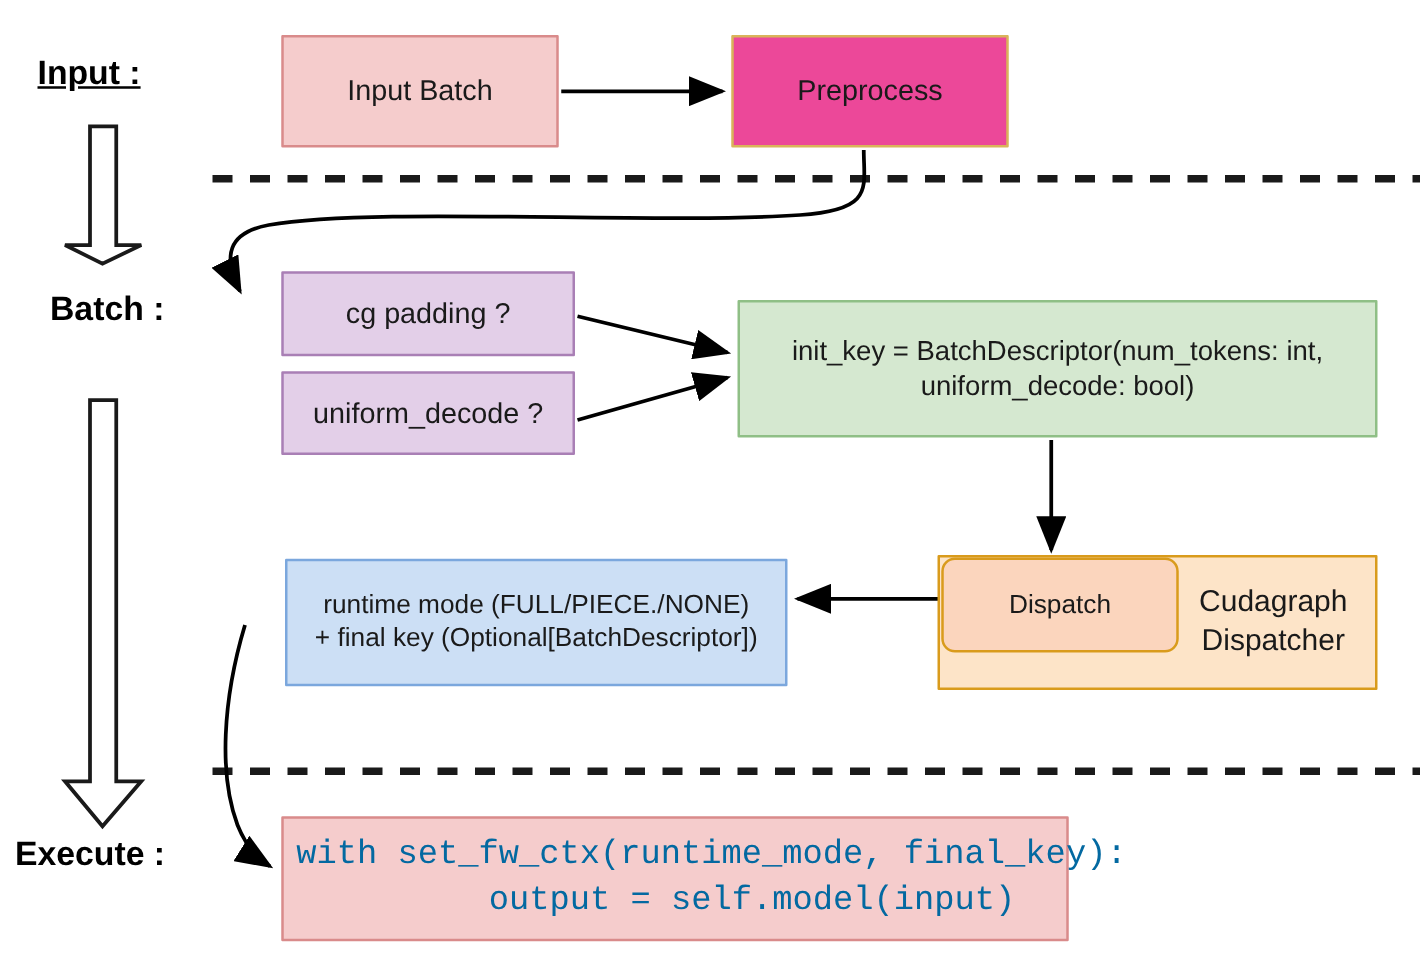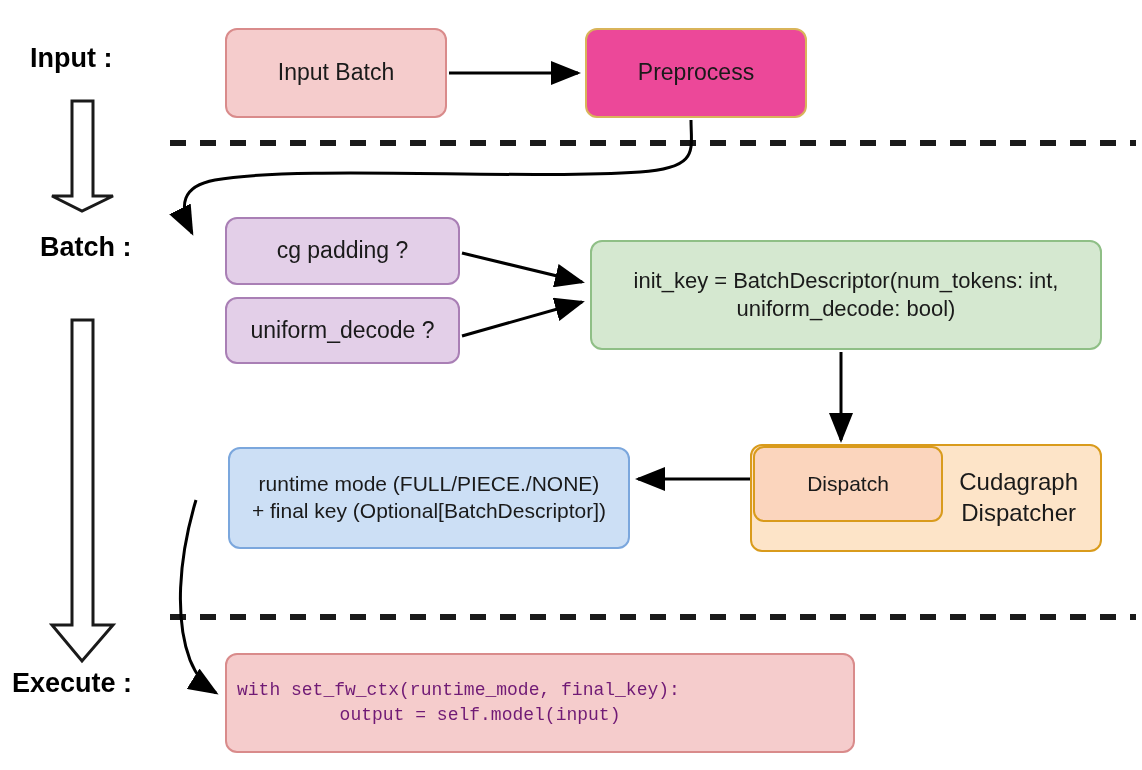"Input :" div.stage-label { text-decoration: none -> underline }
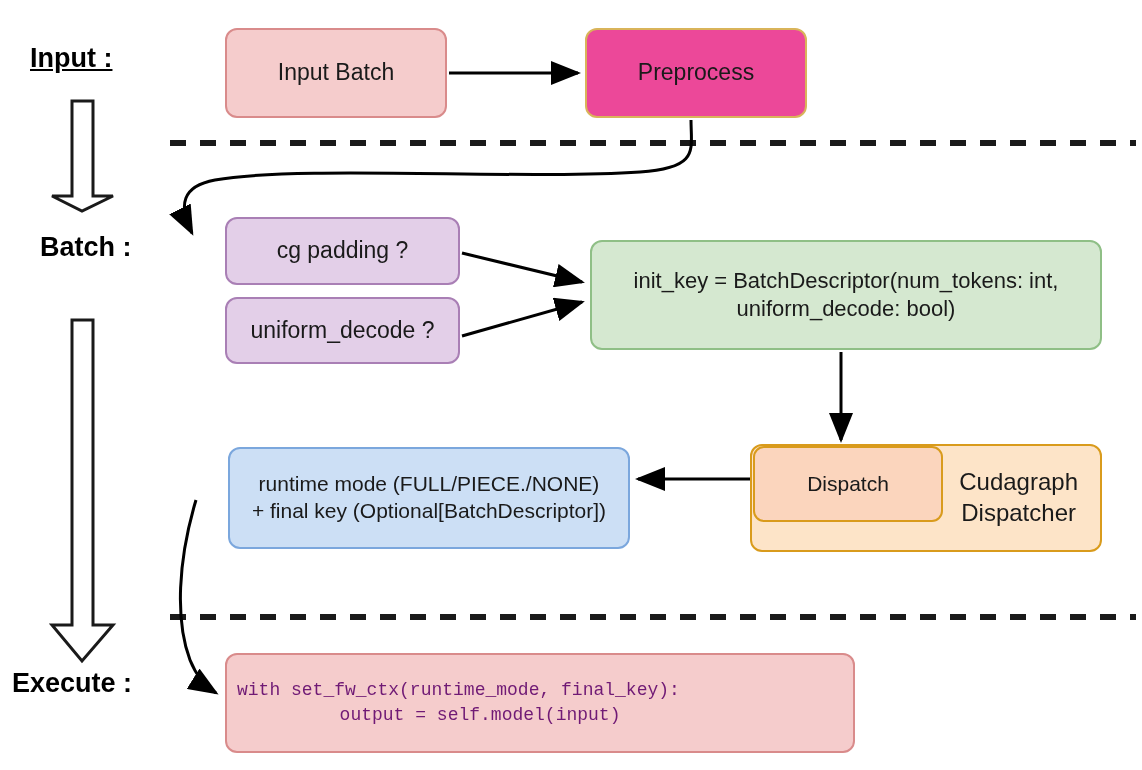"Input Batch" .node { border-radius: 12px -> 1px }
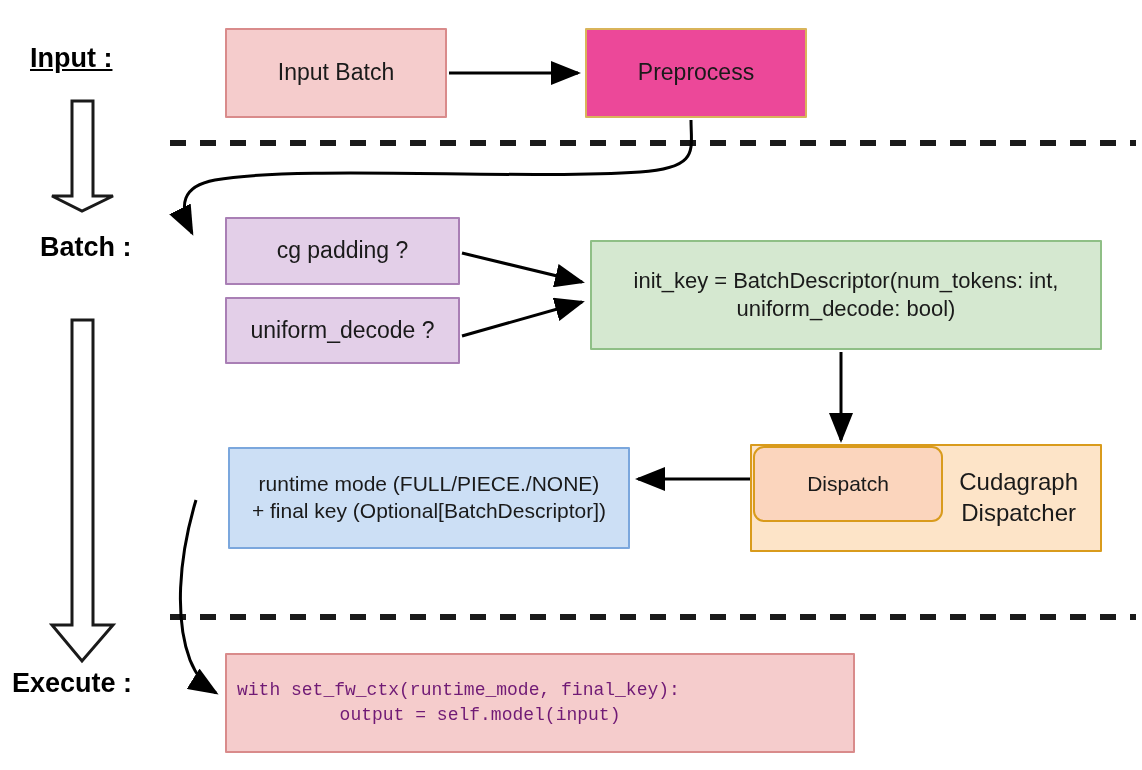"with set_fw_ctx(runtime_mode," .n-code { color: #701a75 -> #0369a1; font-size: 18px -> 27px }
